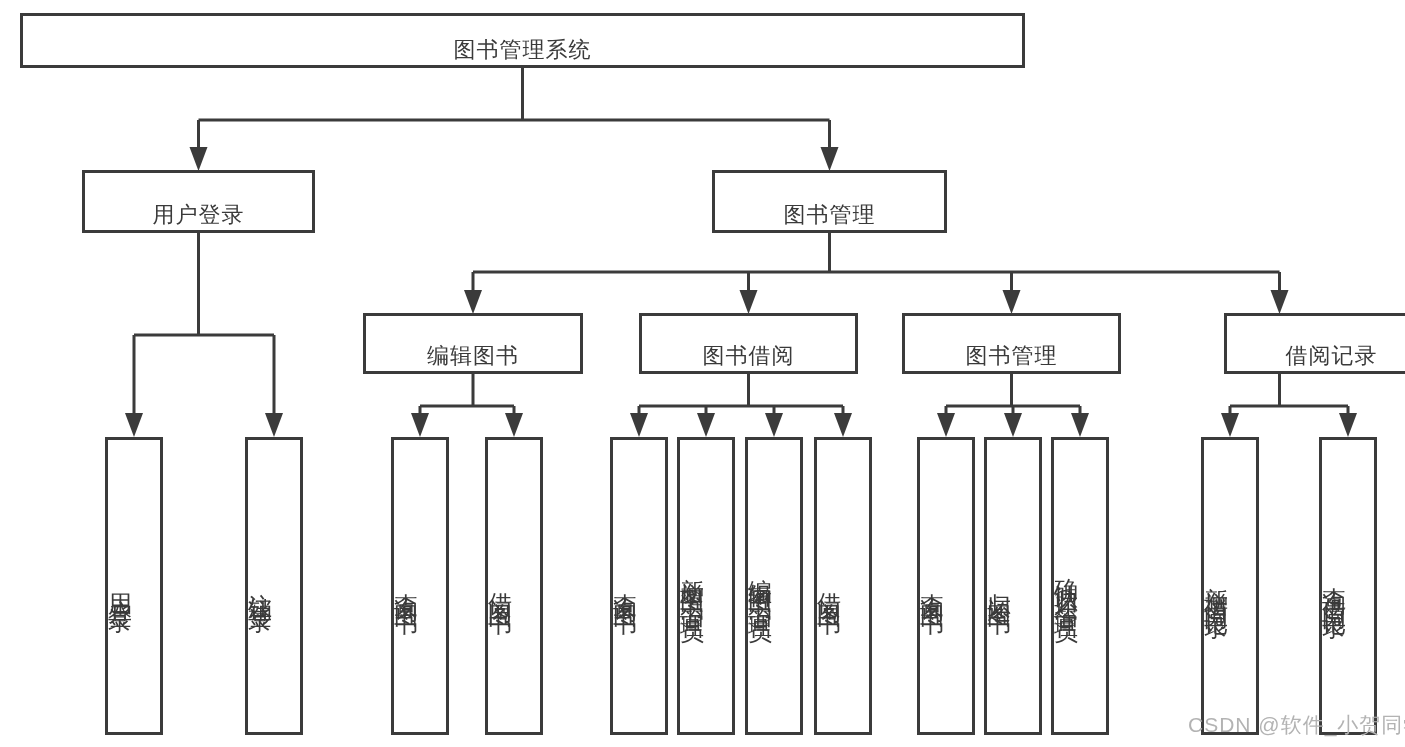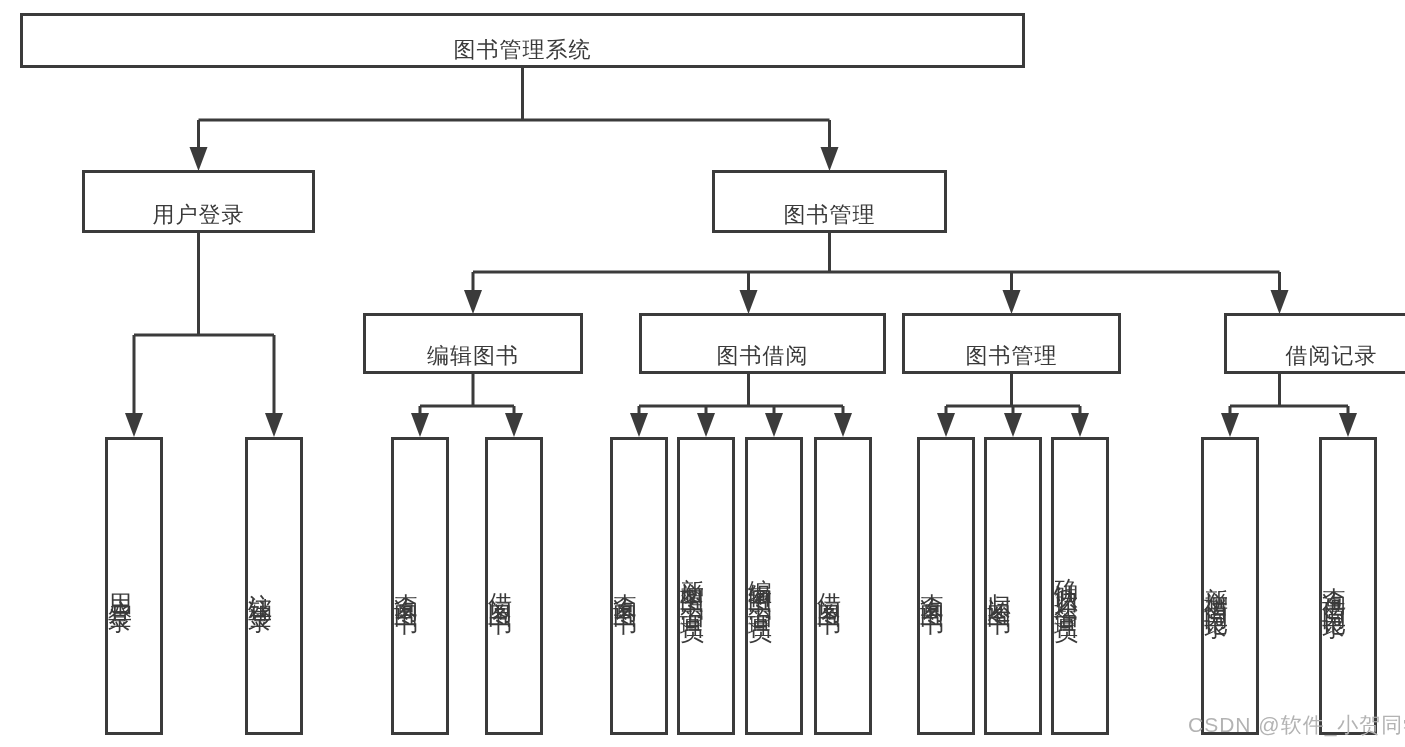"图书借阅" div.node { width: 247px -> 219px }
